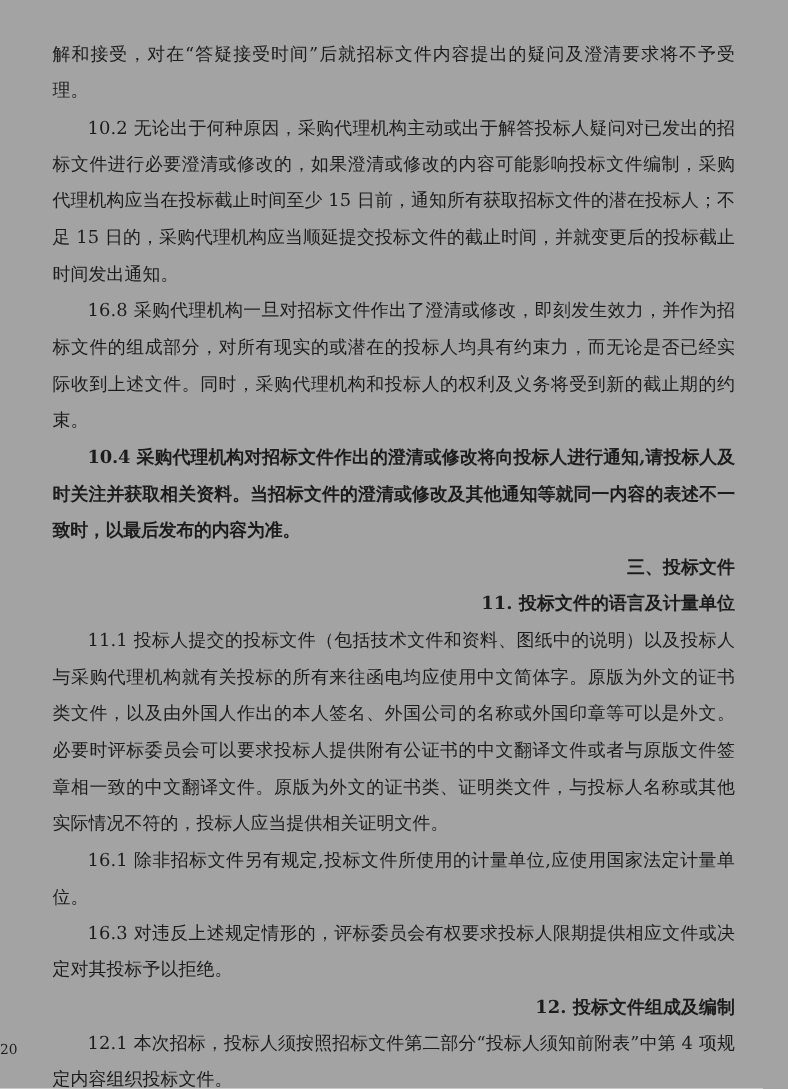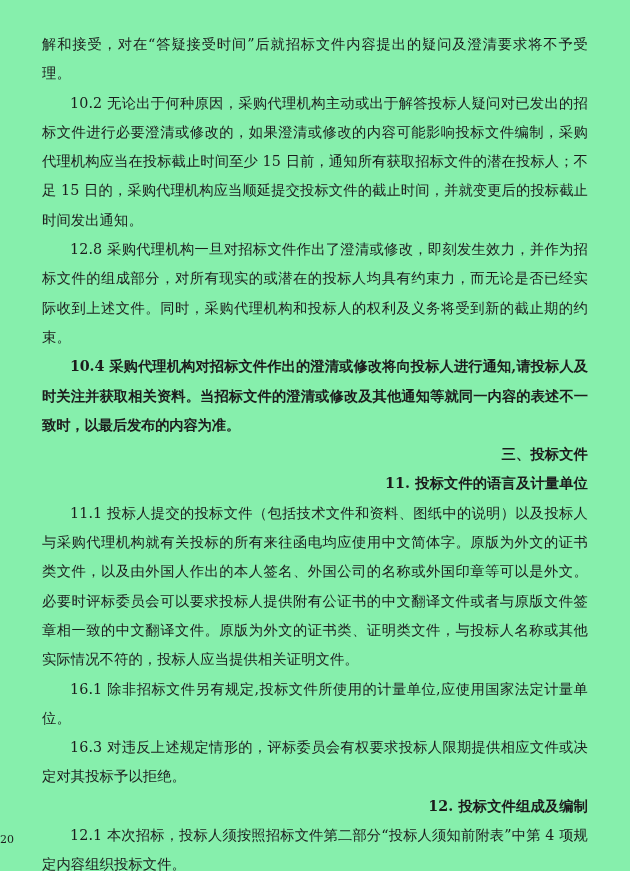"解和接受，对在“答疑接受时间”后就招标文件内容提出的疑问及澄清要求将不予受理。" .page { background: #86efac -> #a3a3a3 }
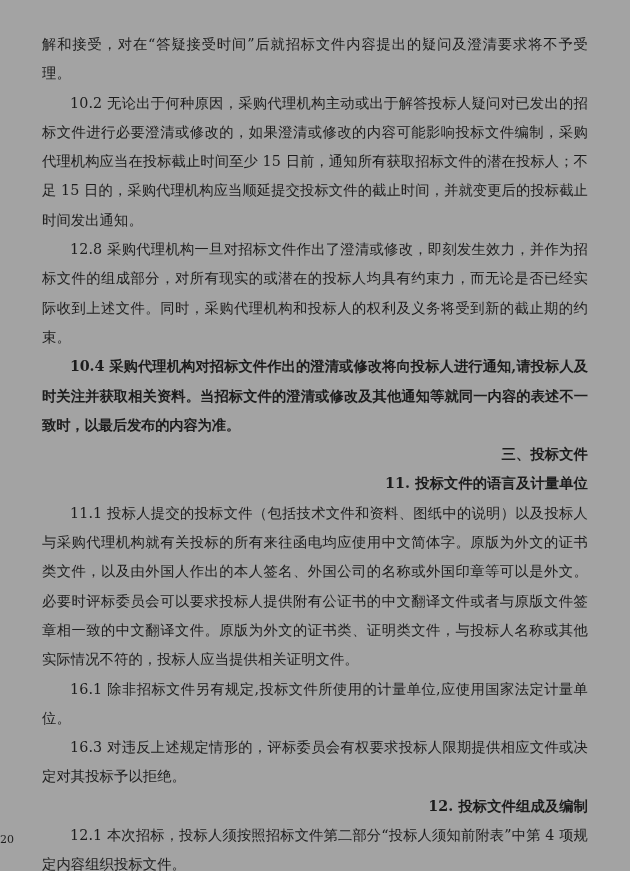"12.8" p.para { text: 12.8 -> 16.8 }
